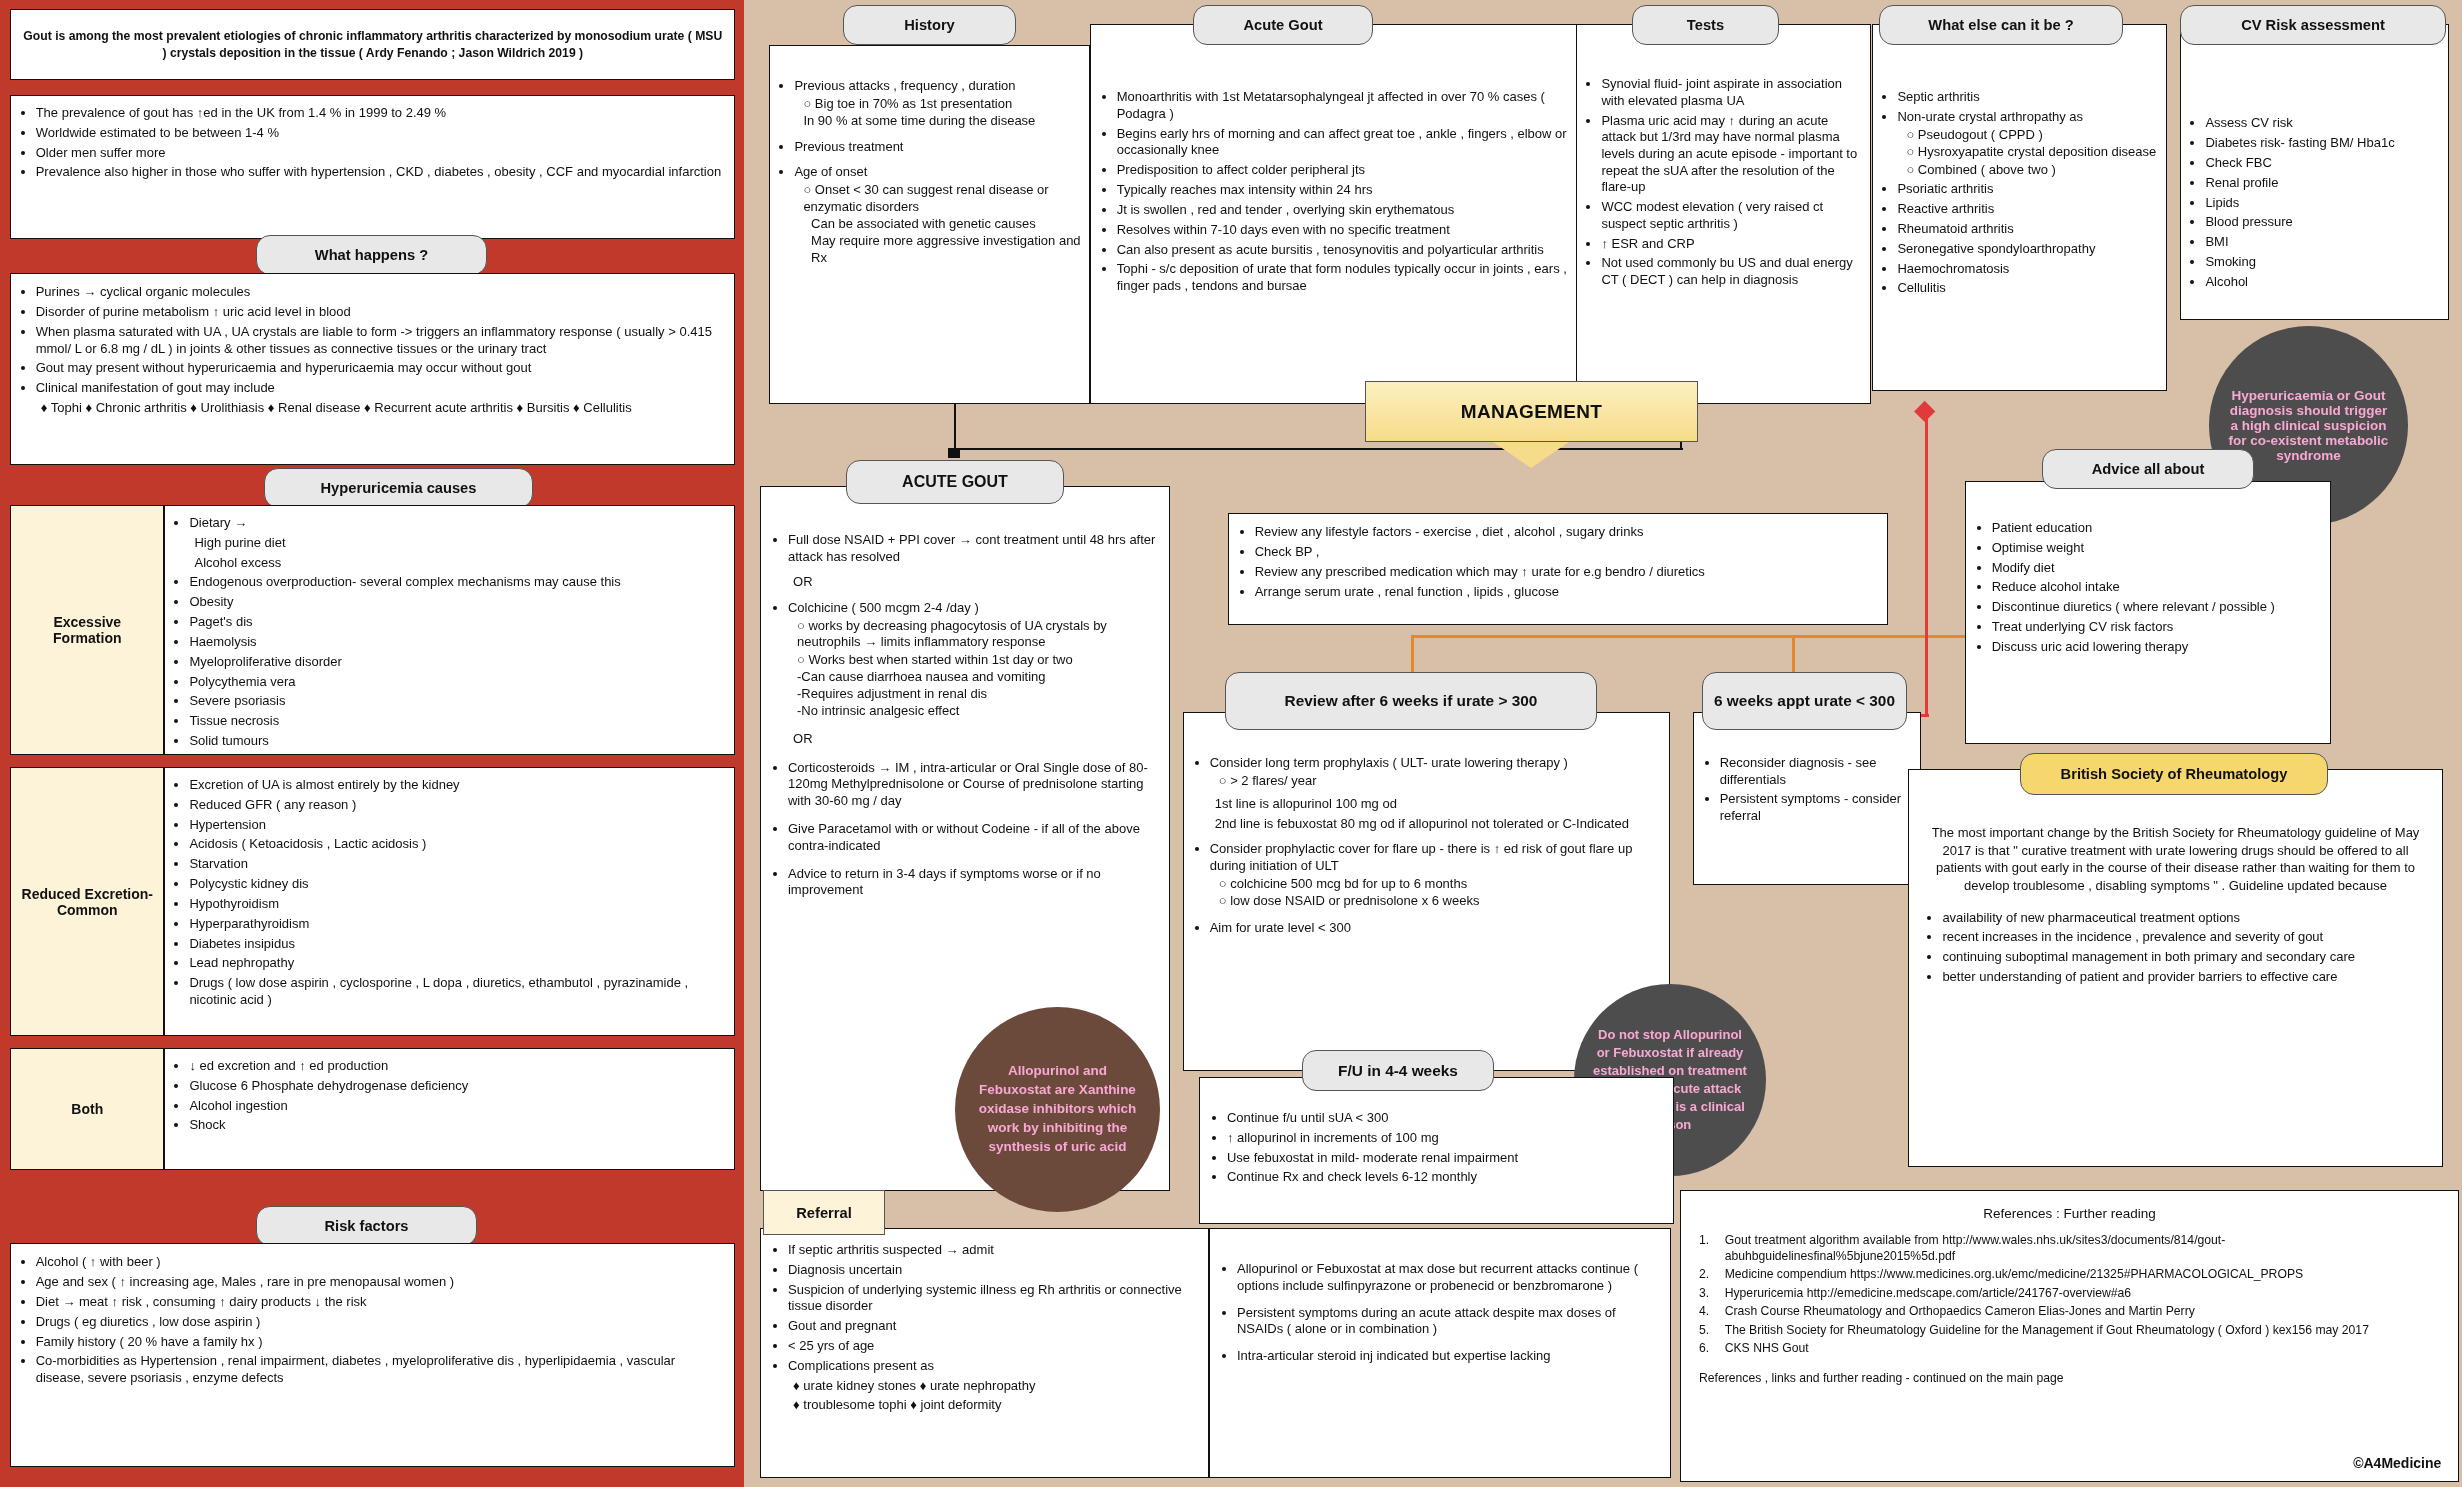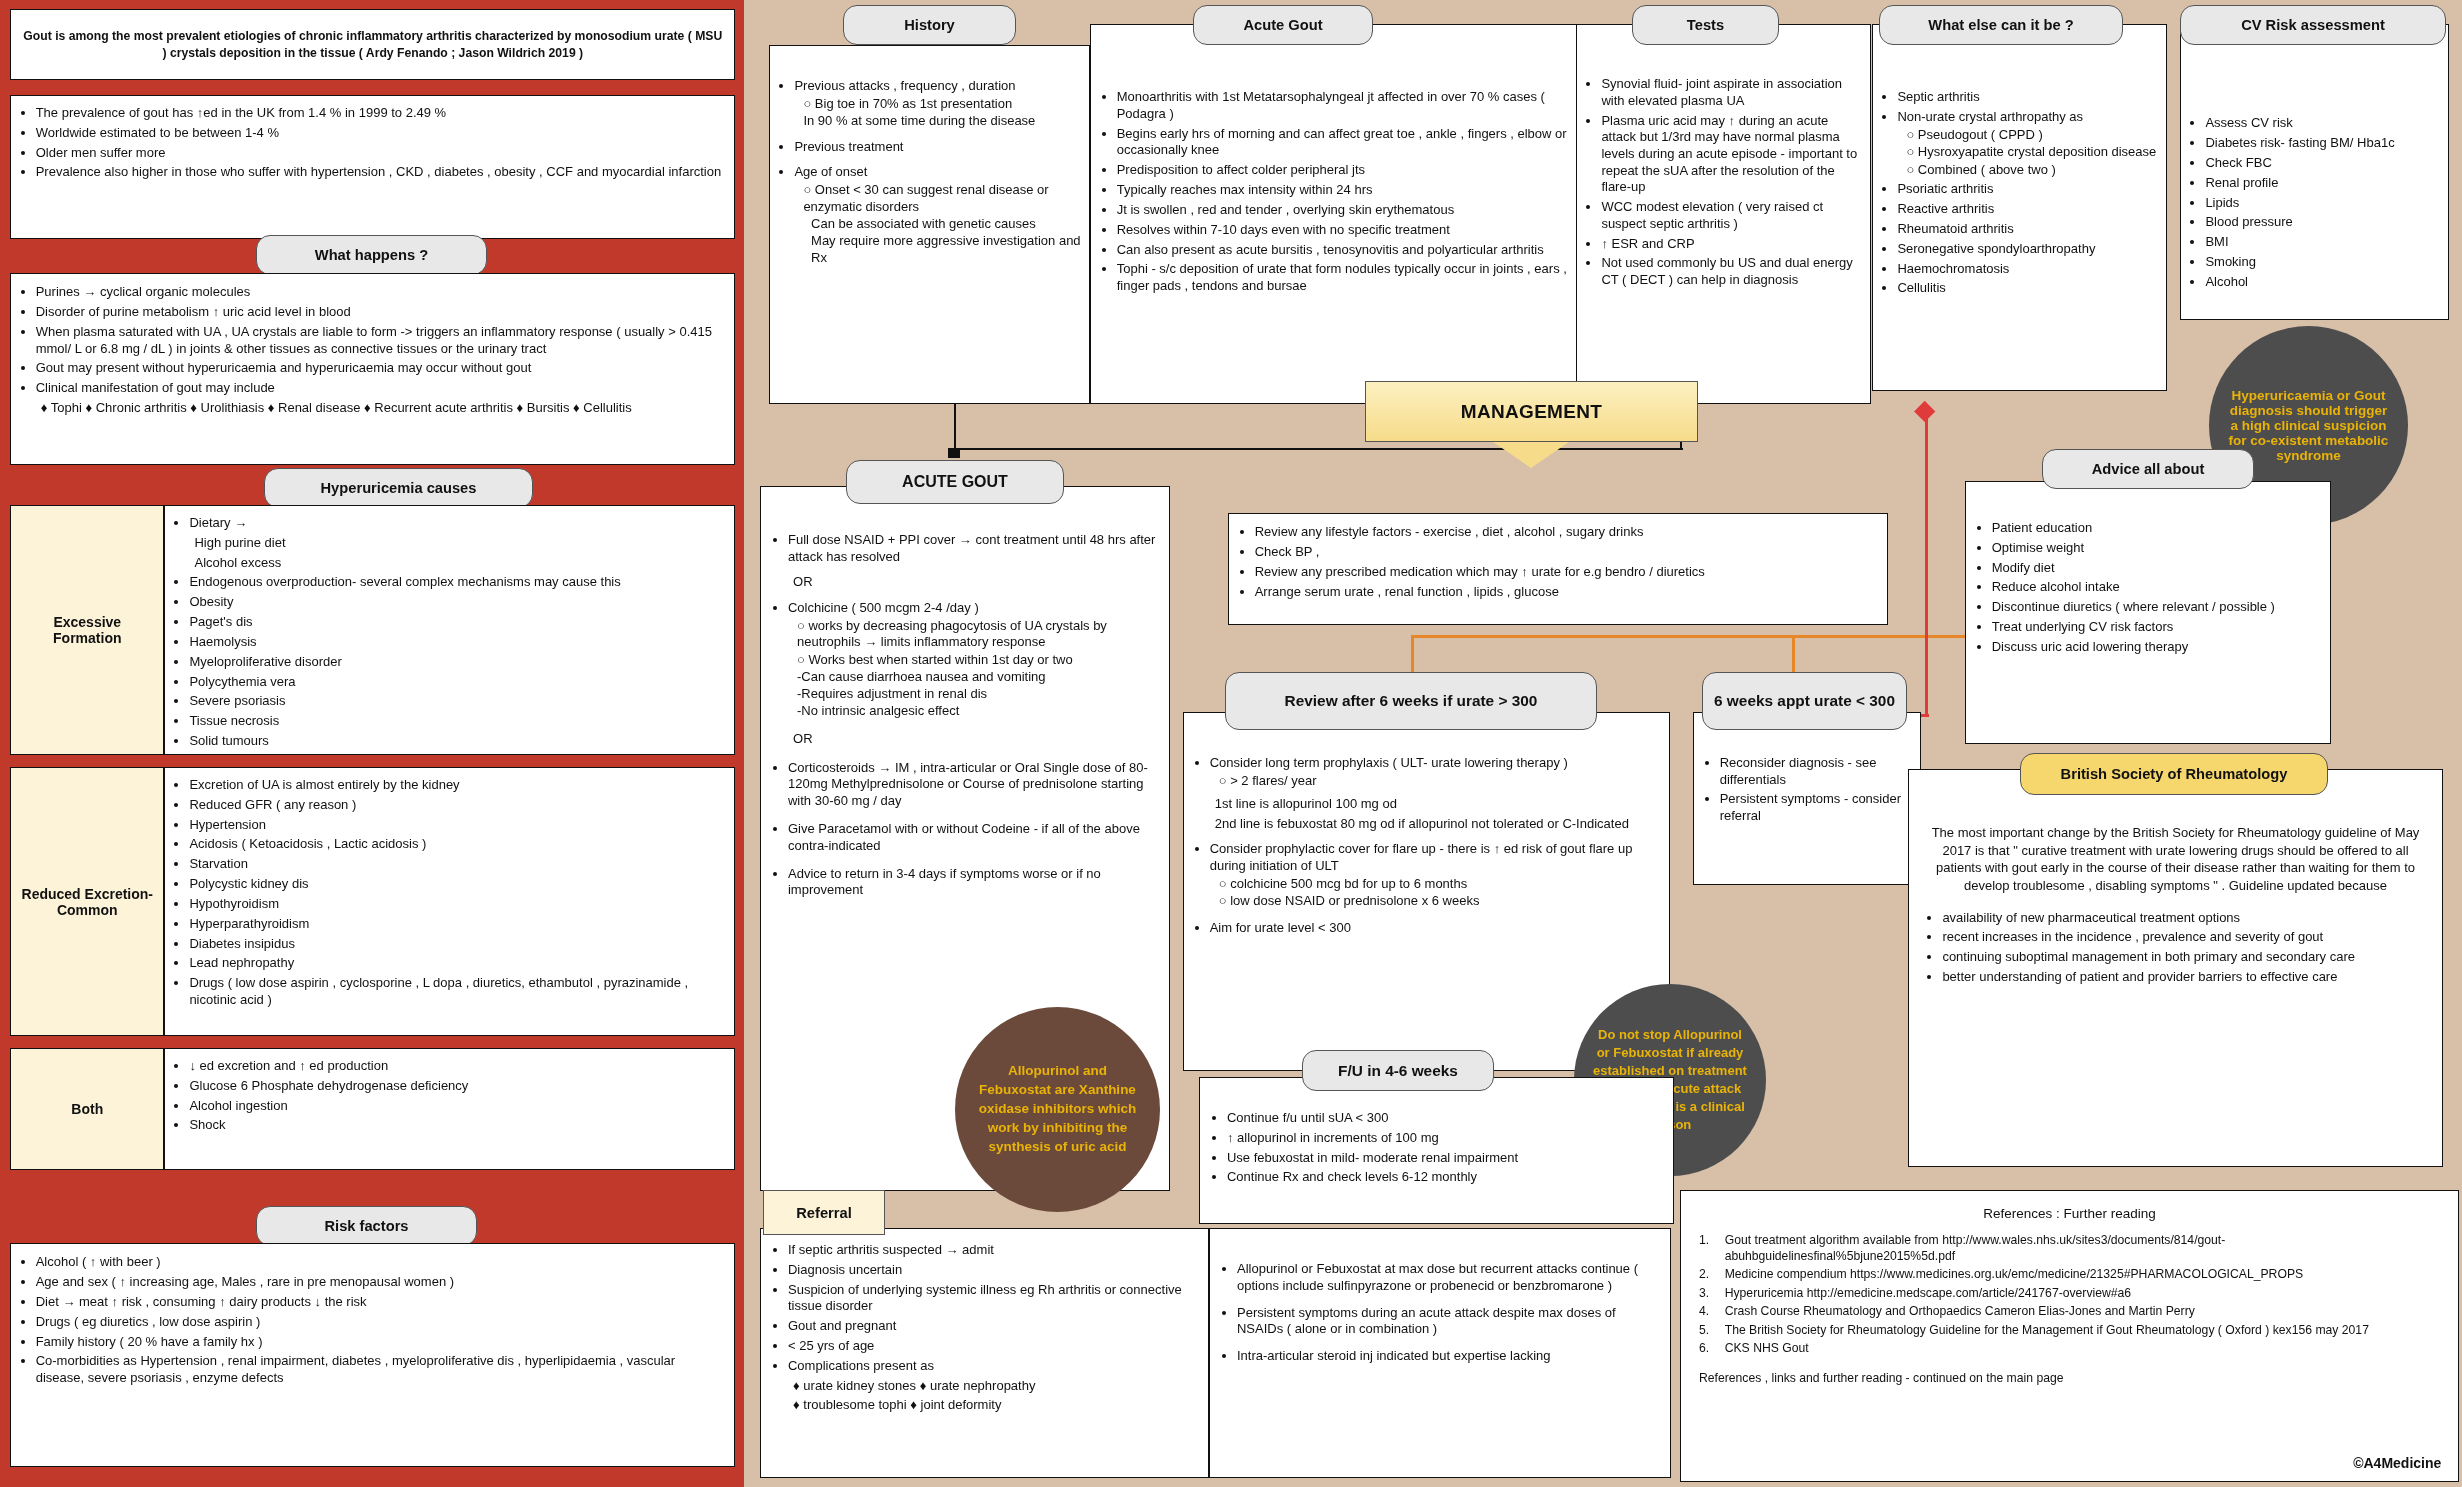"Hyperuricaemia or Gout diagnosis should" .circle { color: #eab308 -> #f9a8d4 }
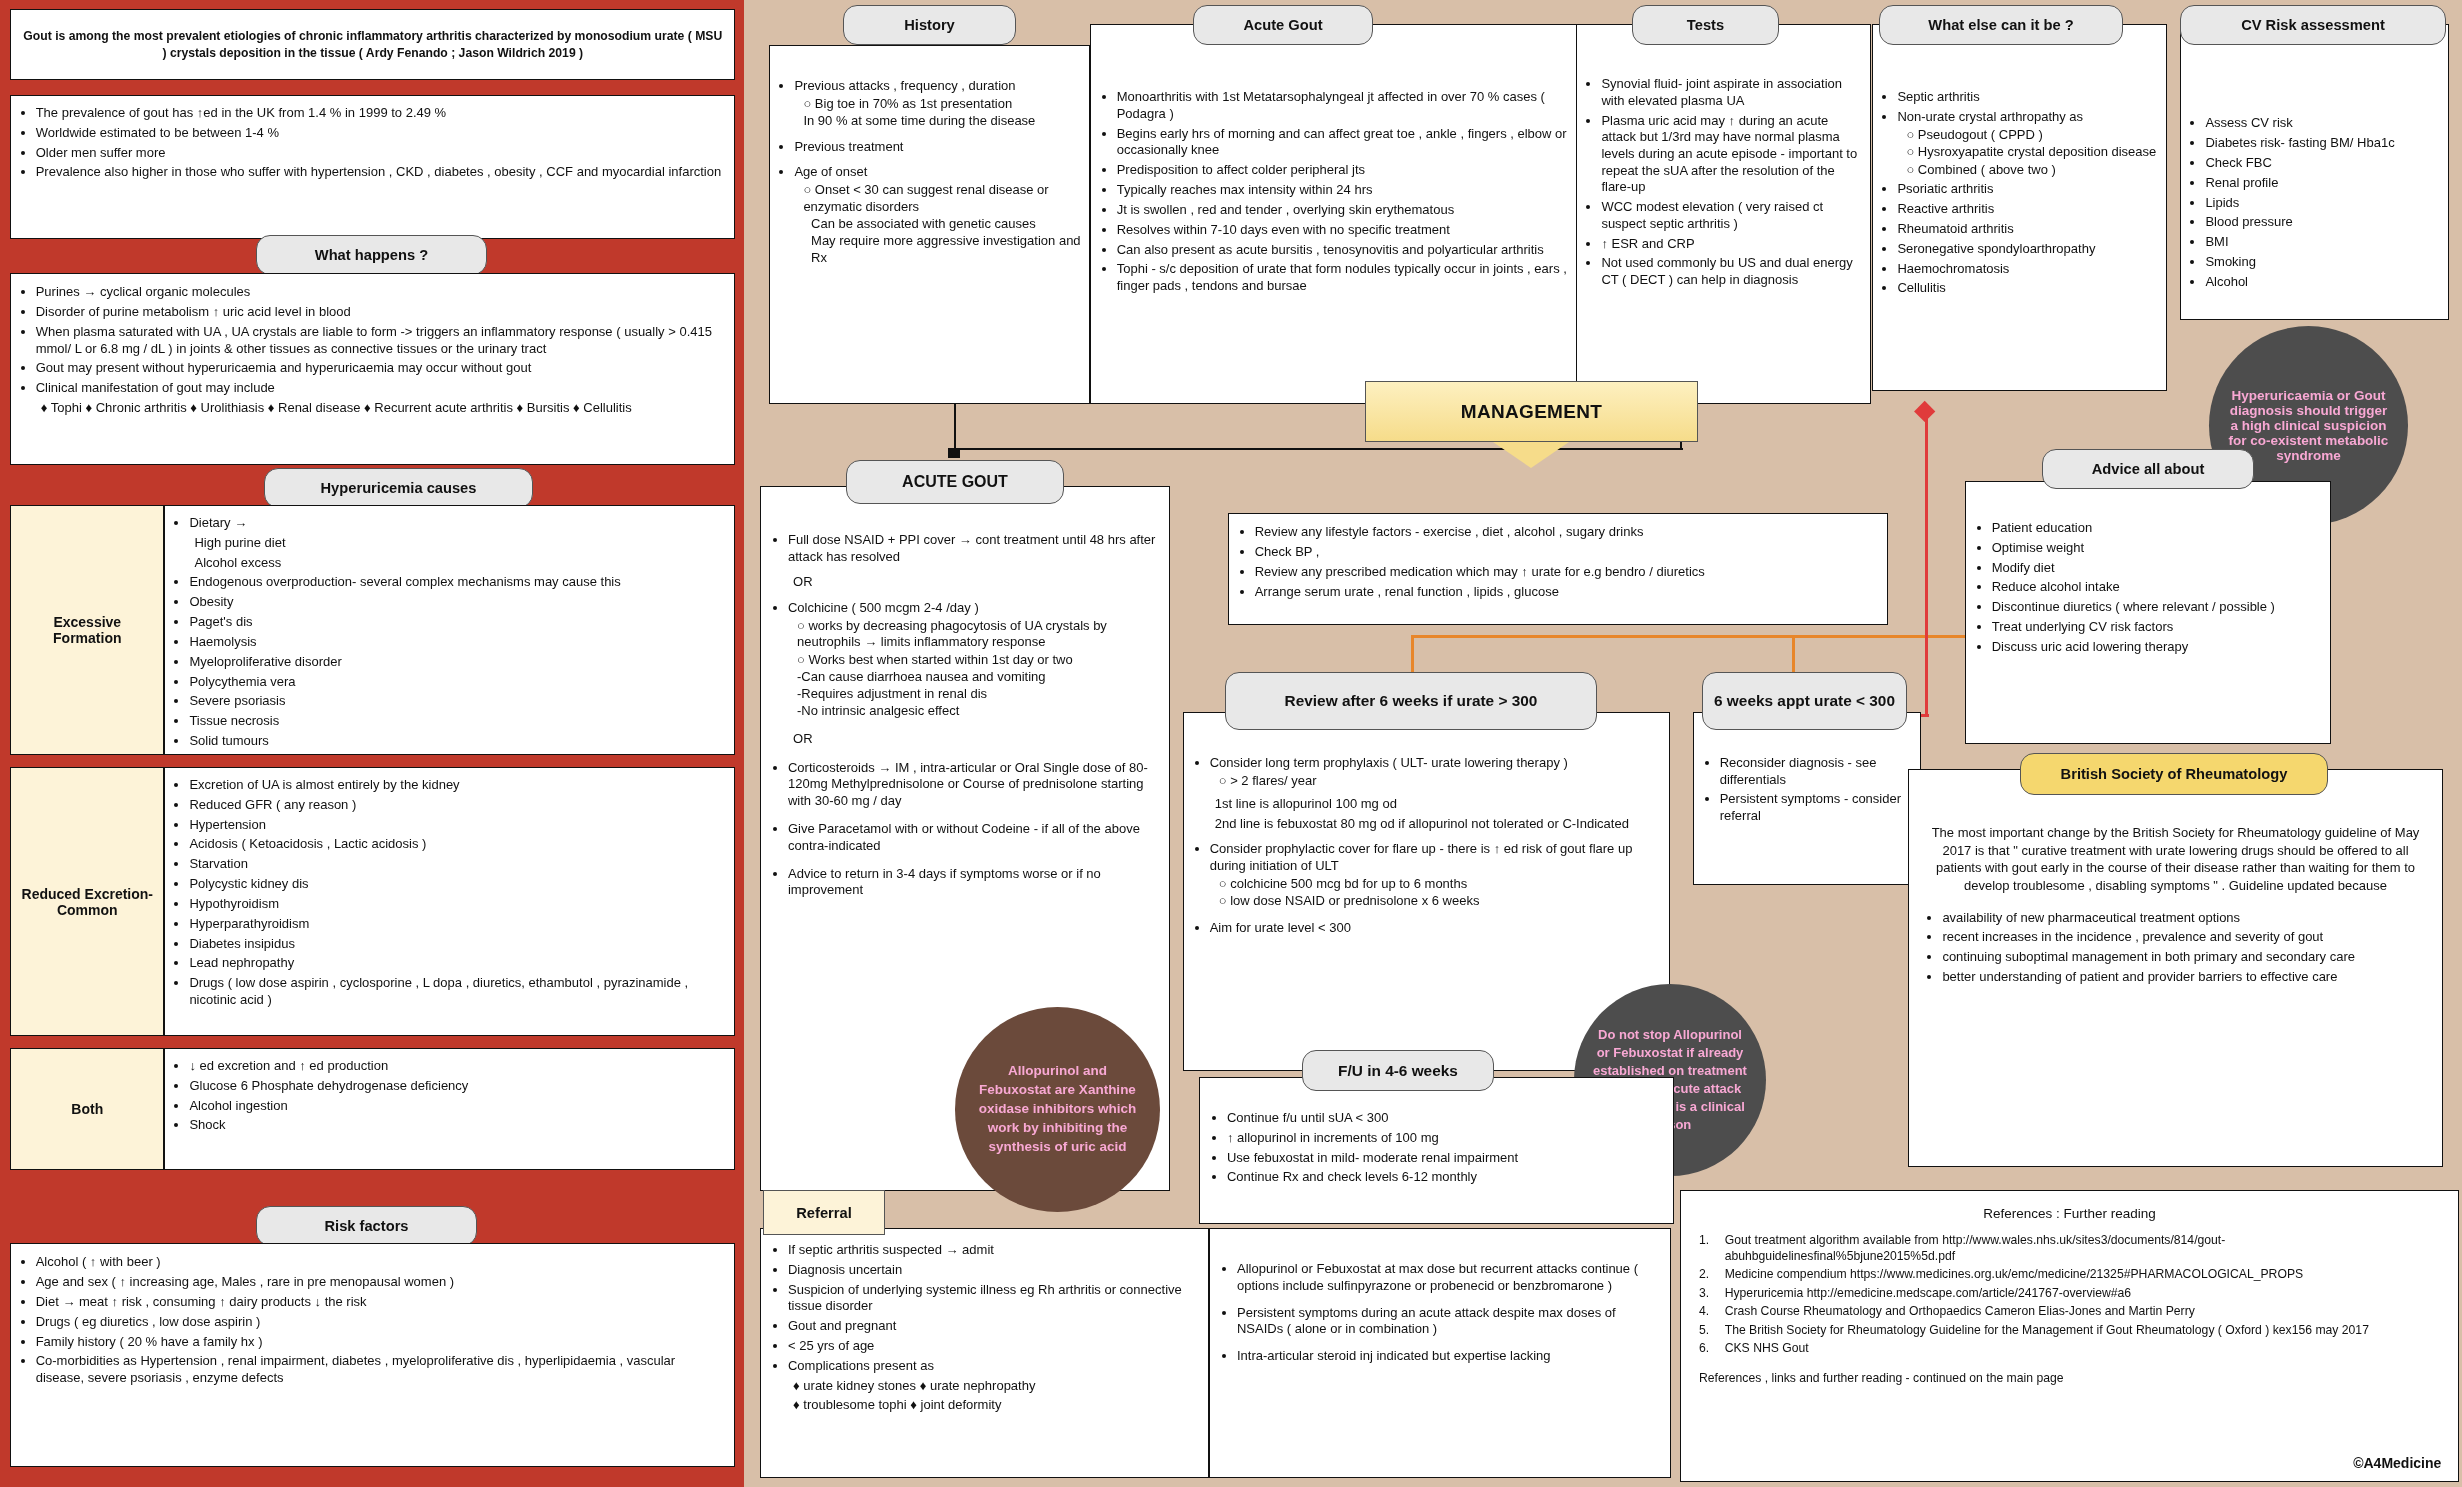"F/U in 4-6 weeks" div.abs { text: 4-6 -> 4-4 }
